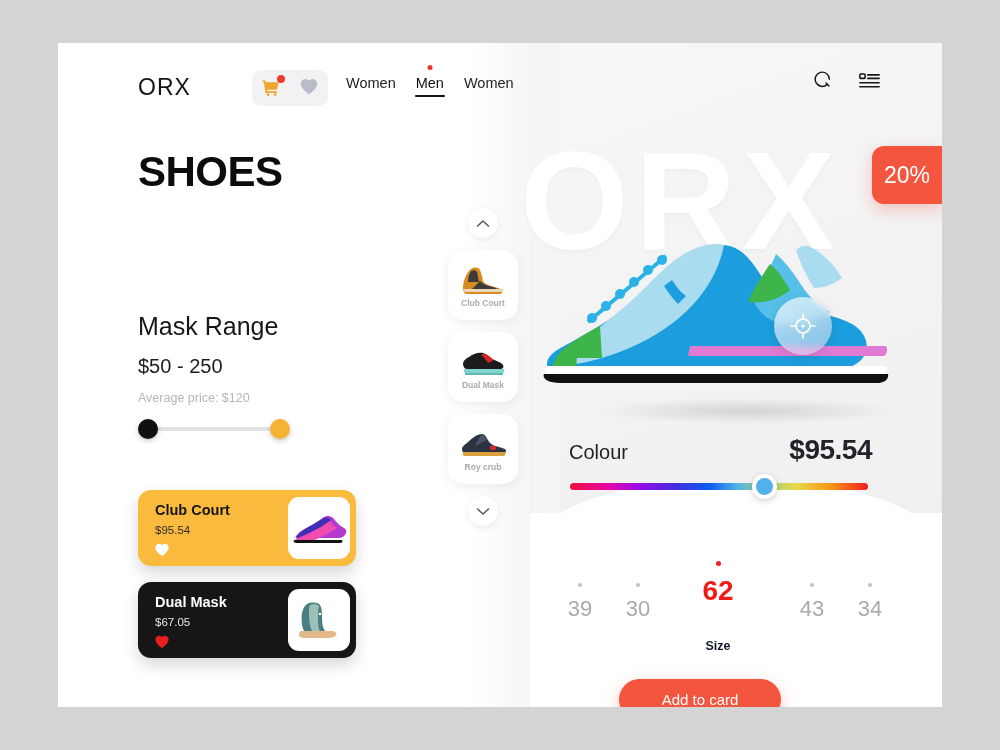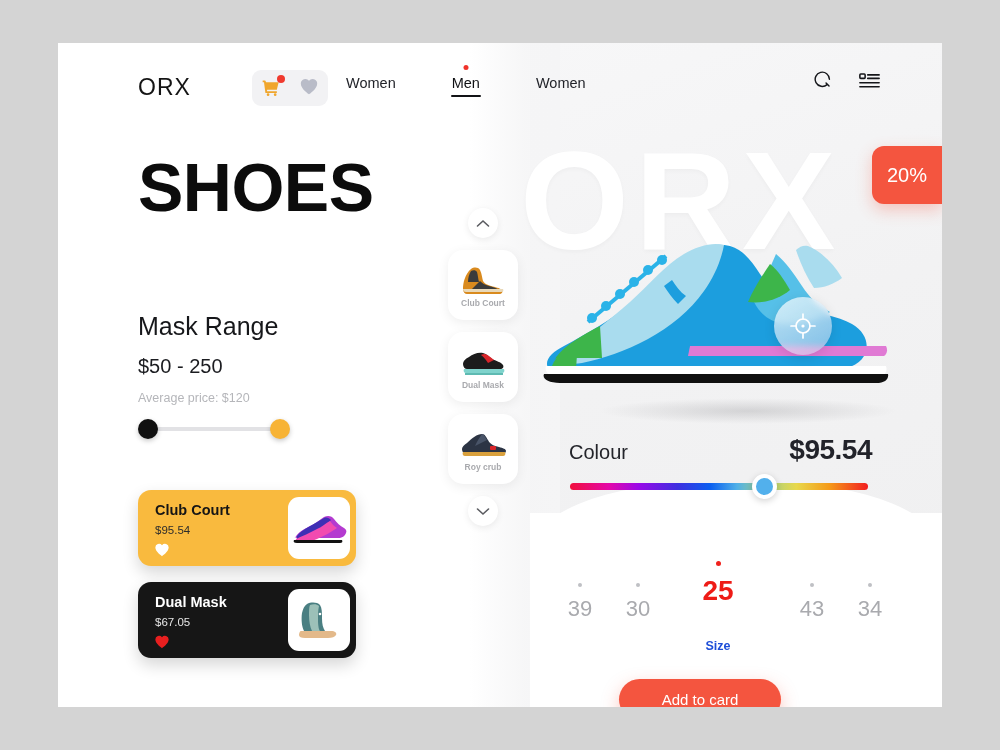"Women" .nav { gap: 56px -> 20px }
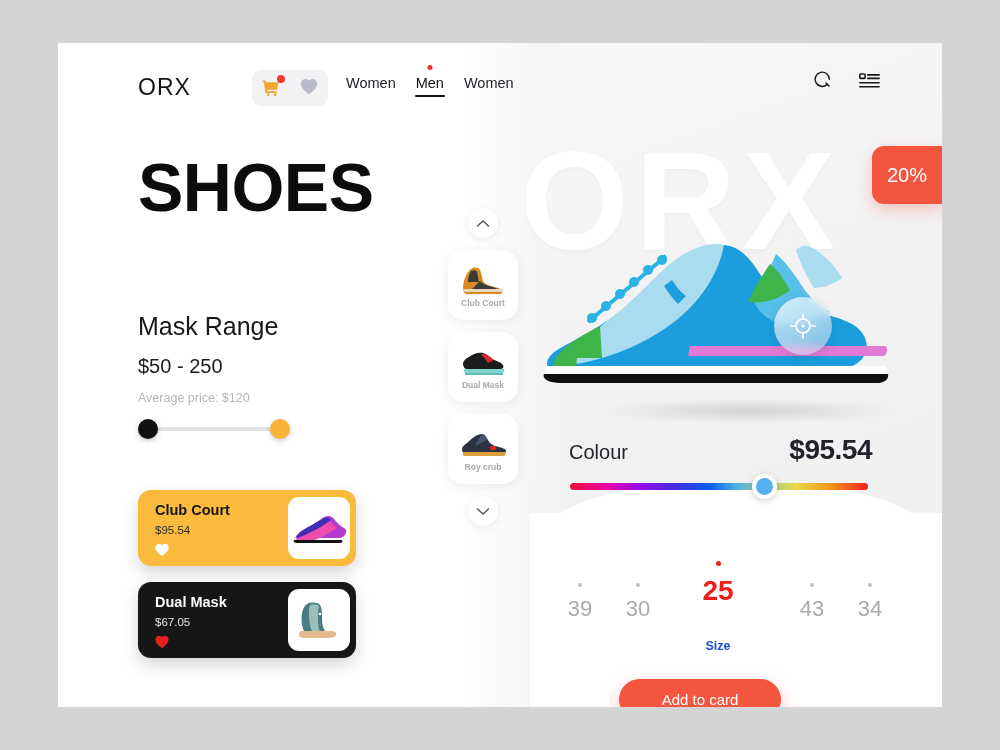"SHOES" .title-main { font-size: 68px -> 42px }
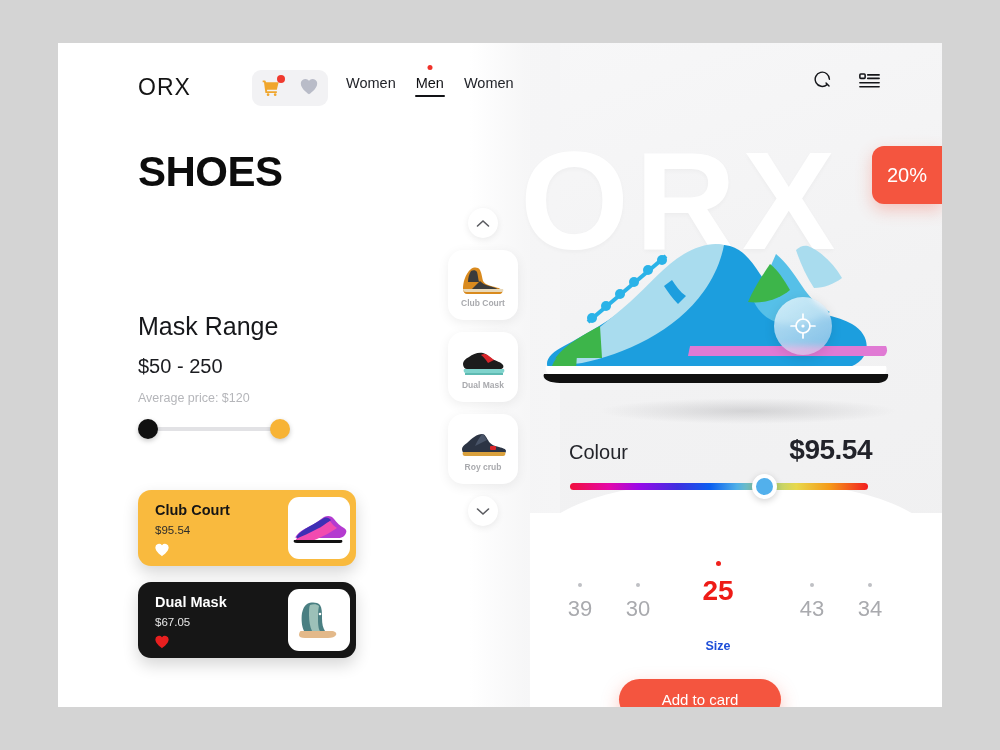"20%" .badge { font-size: 20px -> 23px }
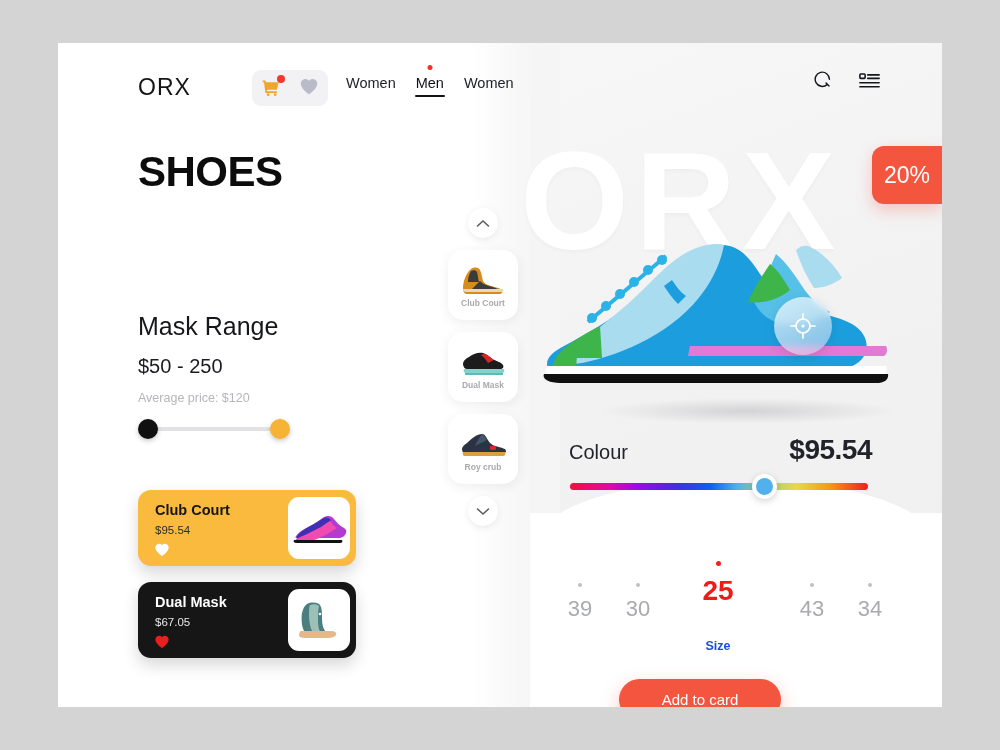"25" div.size-num { text: 25 -> 62 }
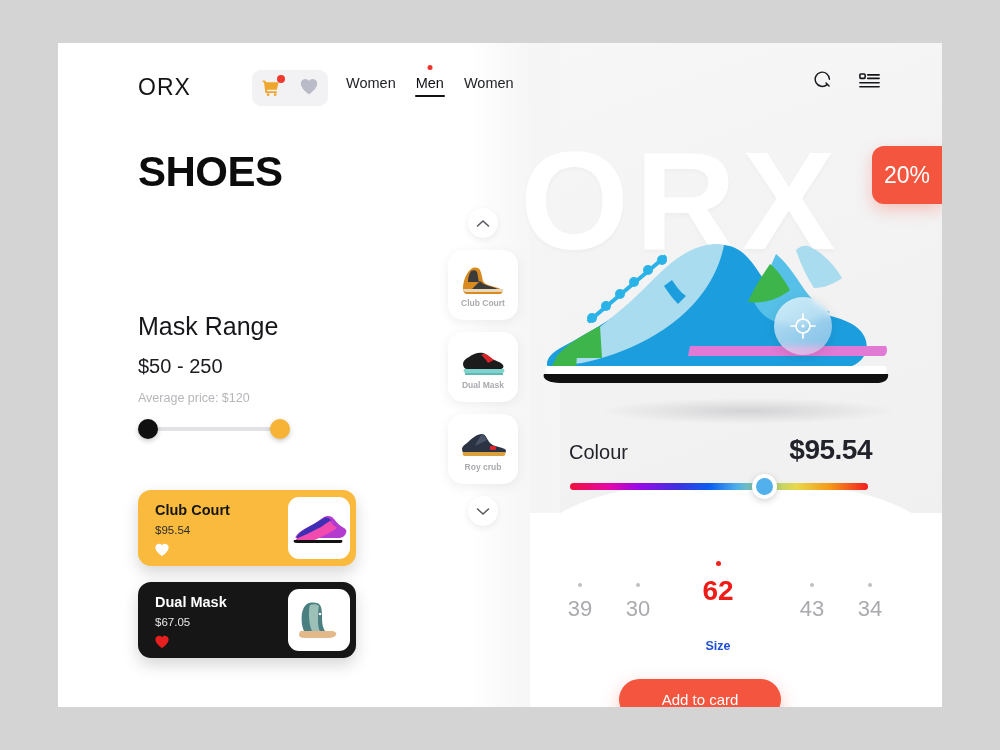"Size" .size-caption { color: #1d4ed8 -> #0f172a }
